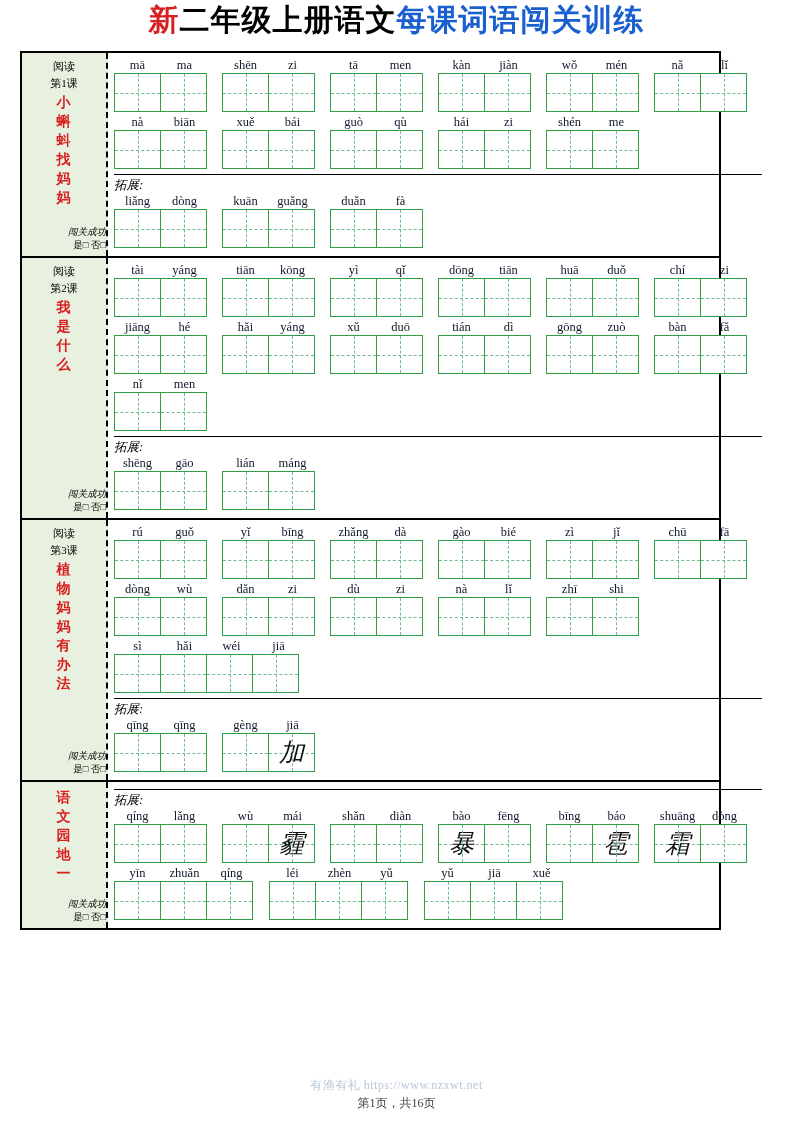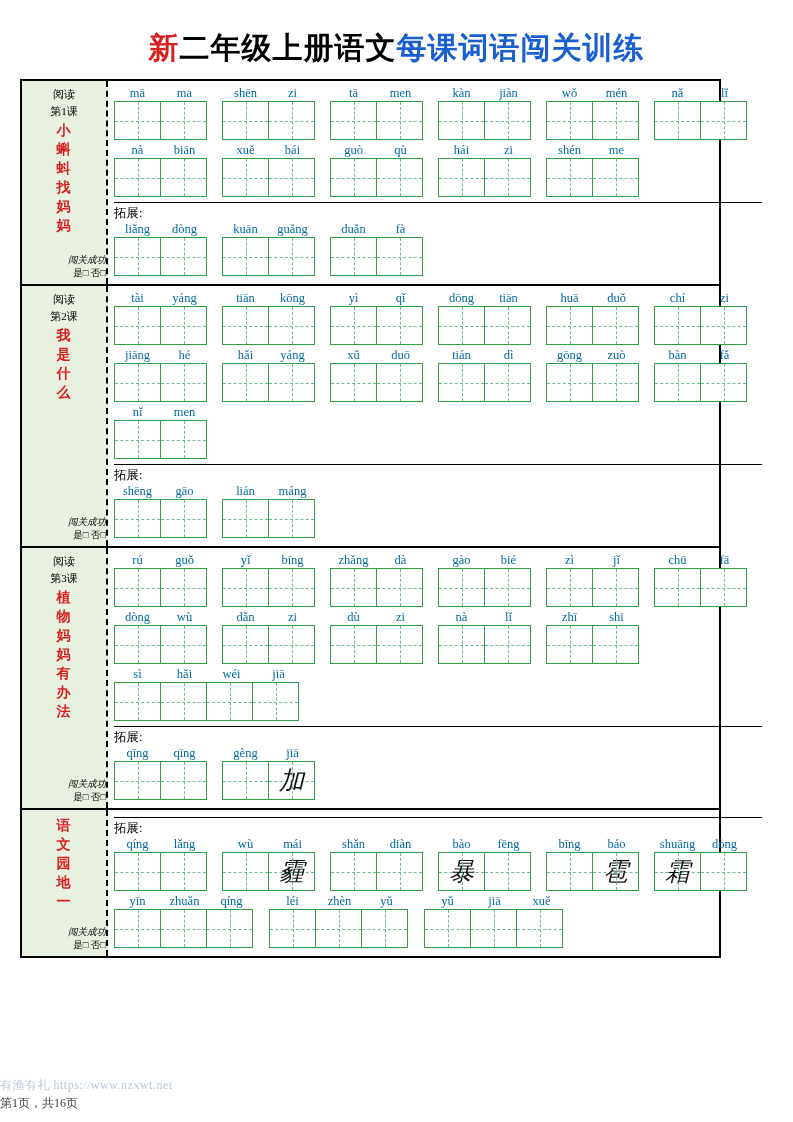"新二年级上册语文每课词语闯关训练" .title { padding-top: 28px -> none }
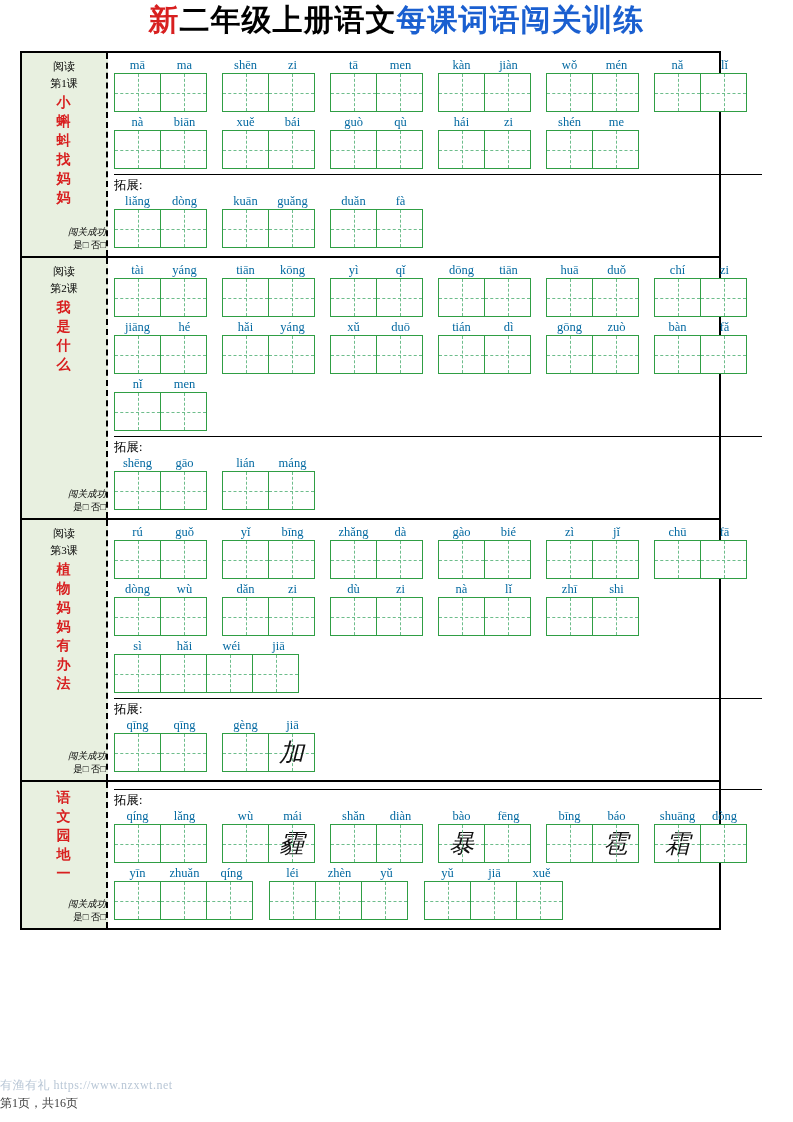"mā" .pinyin { color: #0369a1 -> #0f172a }
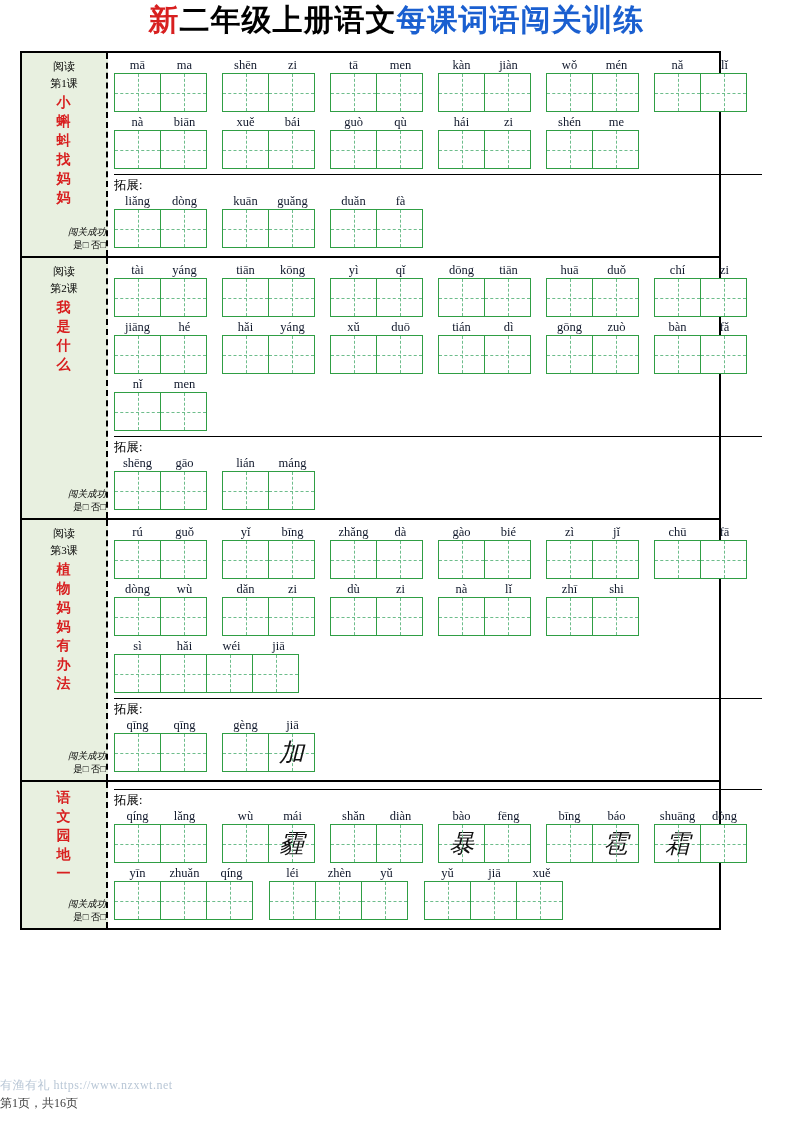"拓展:" .ext-label { font-style: none -> italic }
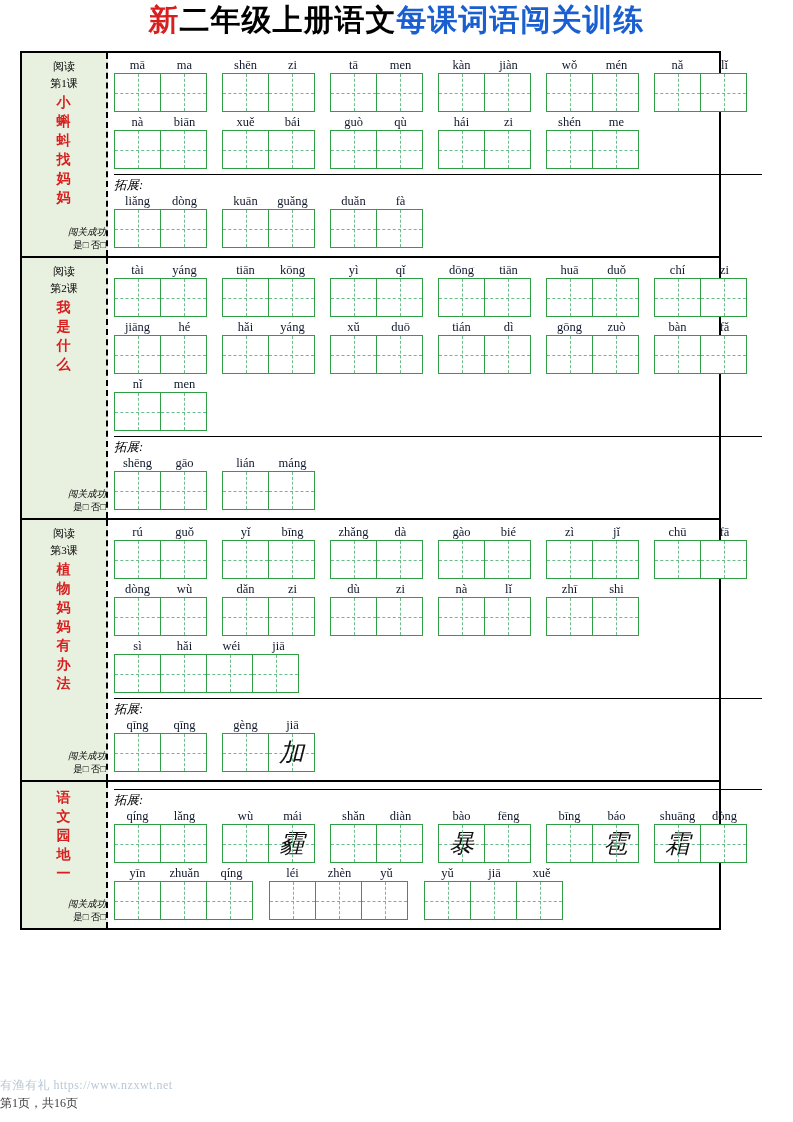"有渔有礼 https://www.nzxwt.net" .footer { text-align: left -> center }
